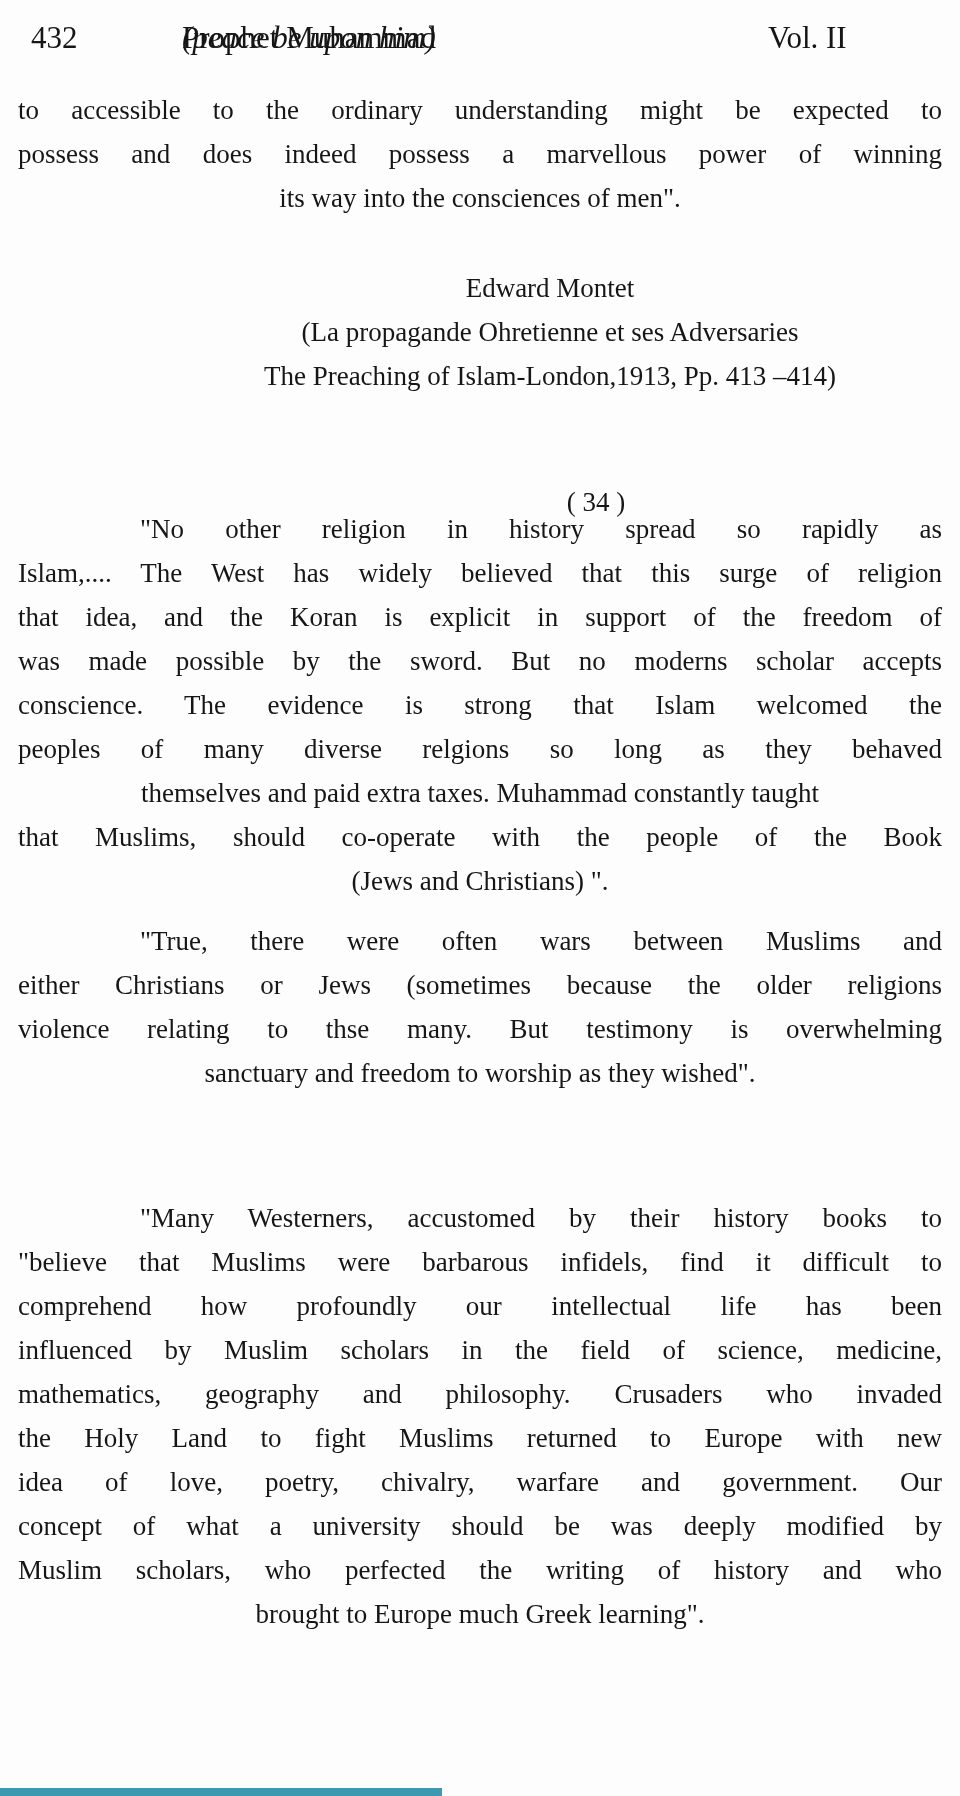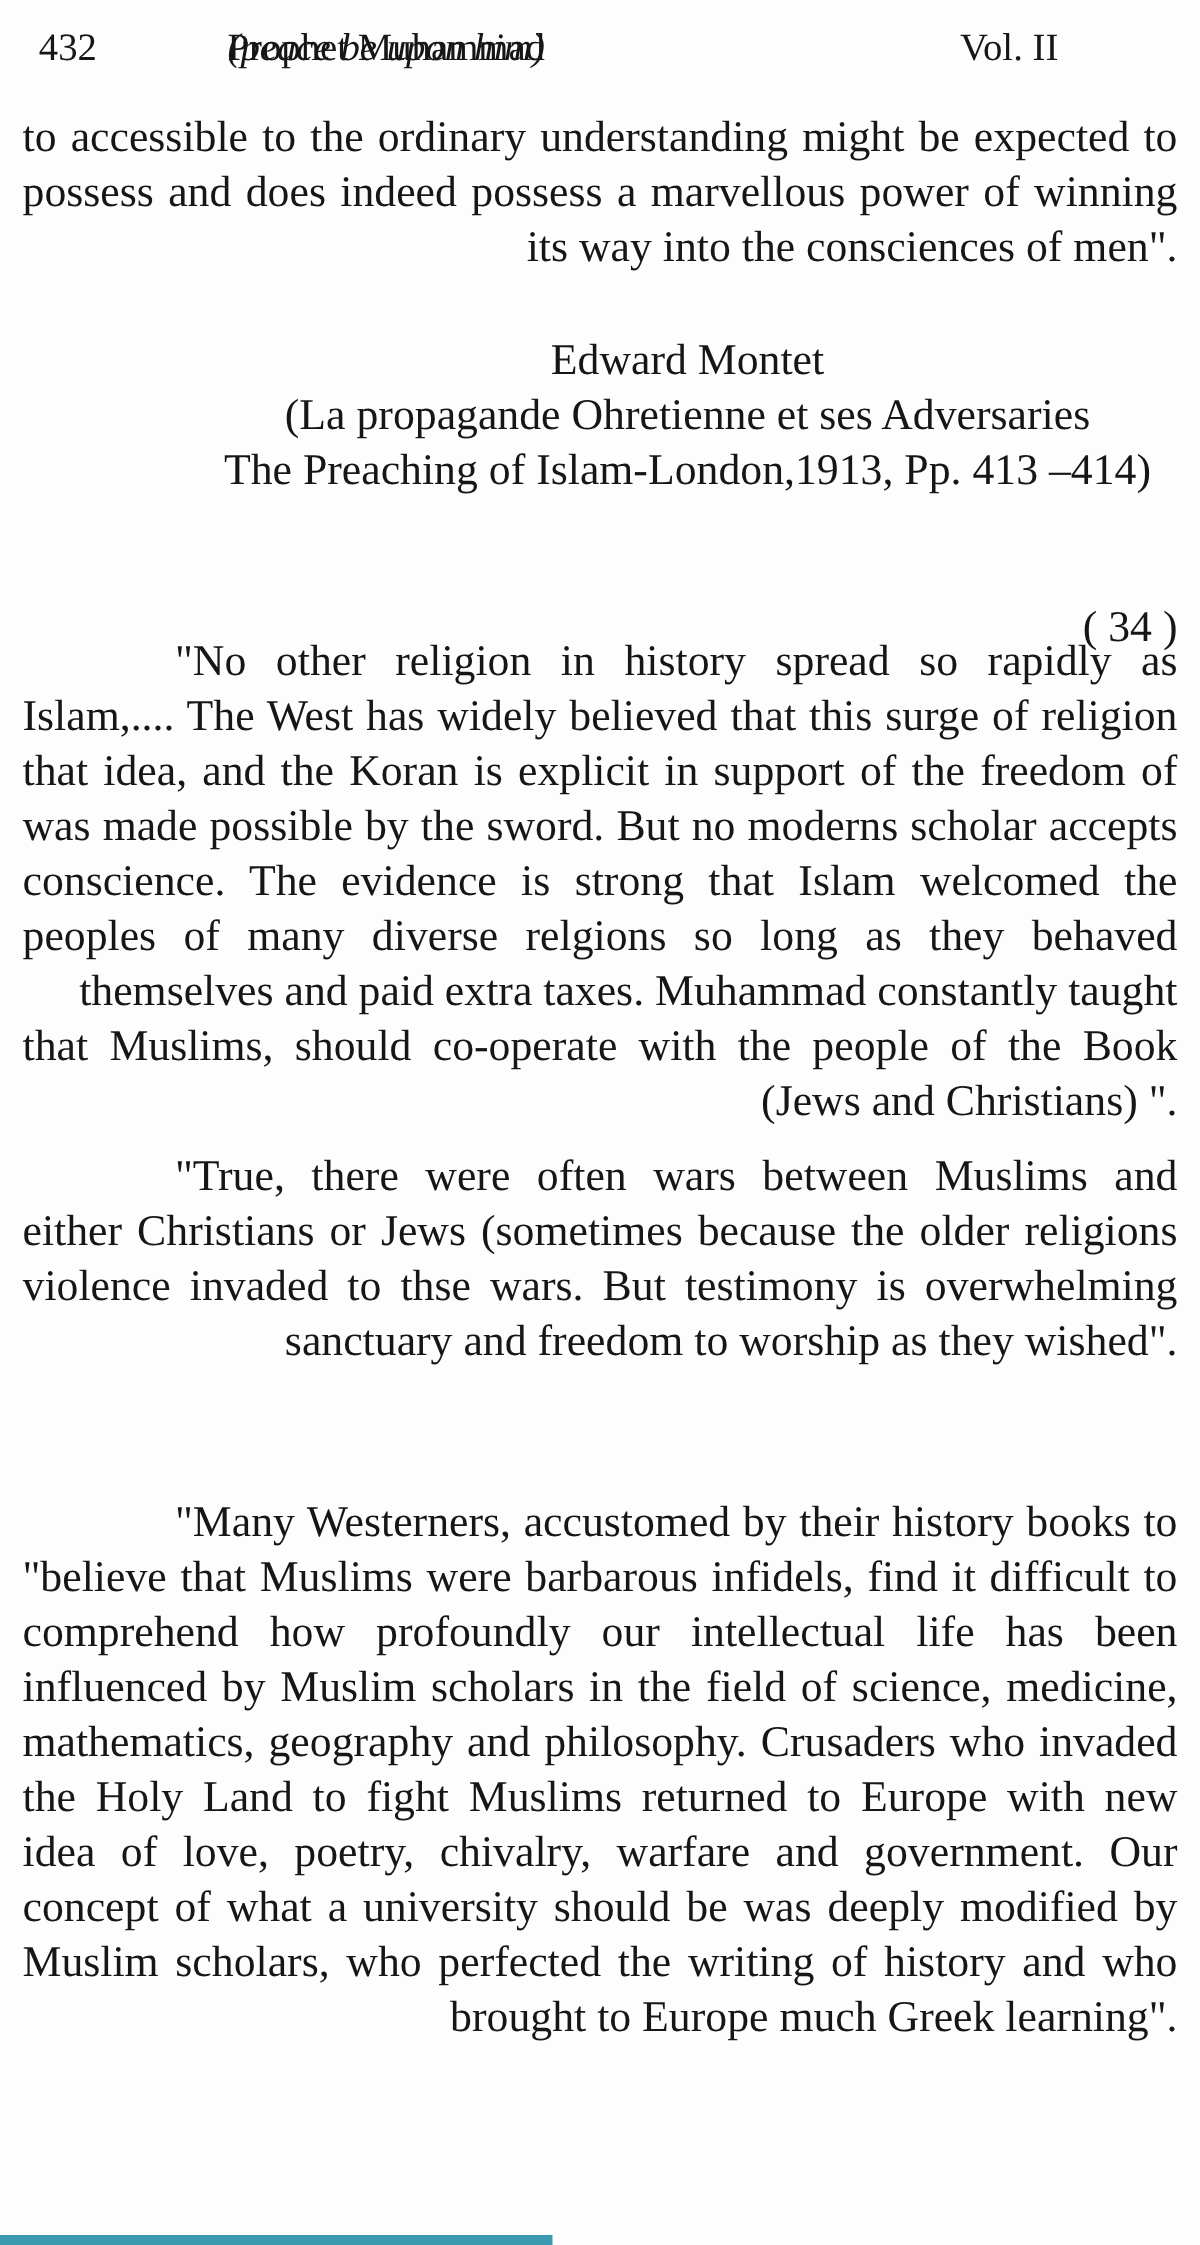"to accessible to the ordinary" .line { font-size: 35px -> 27px }
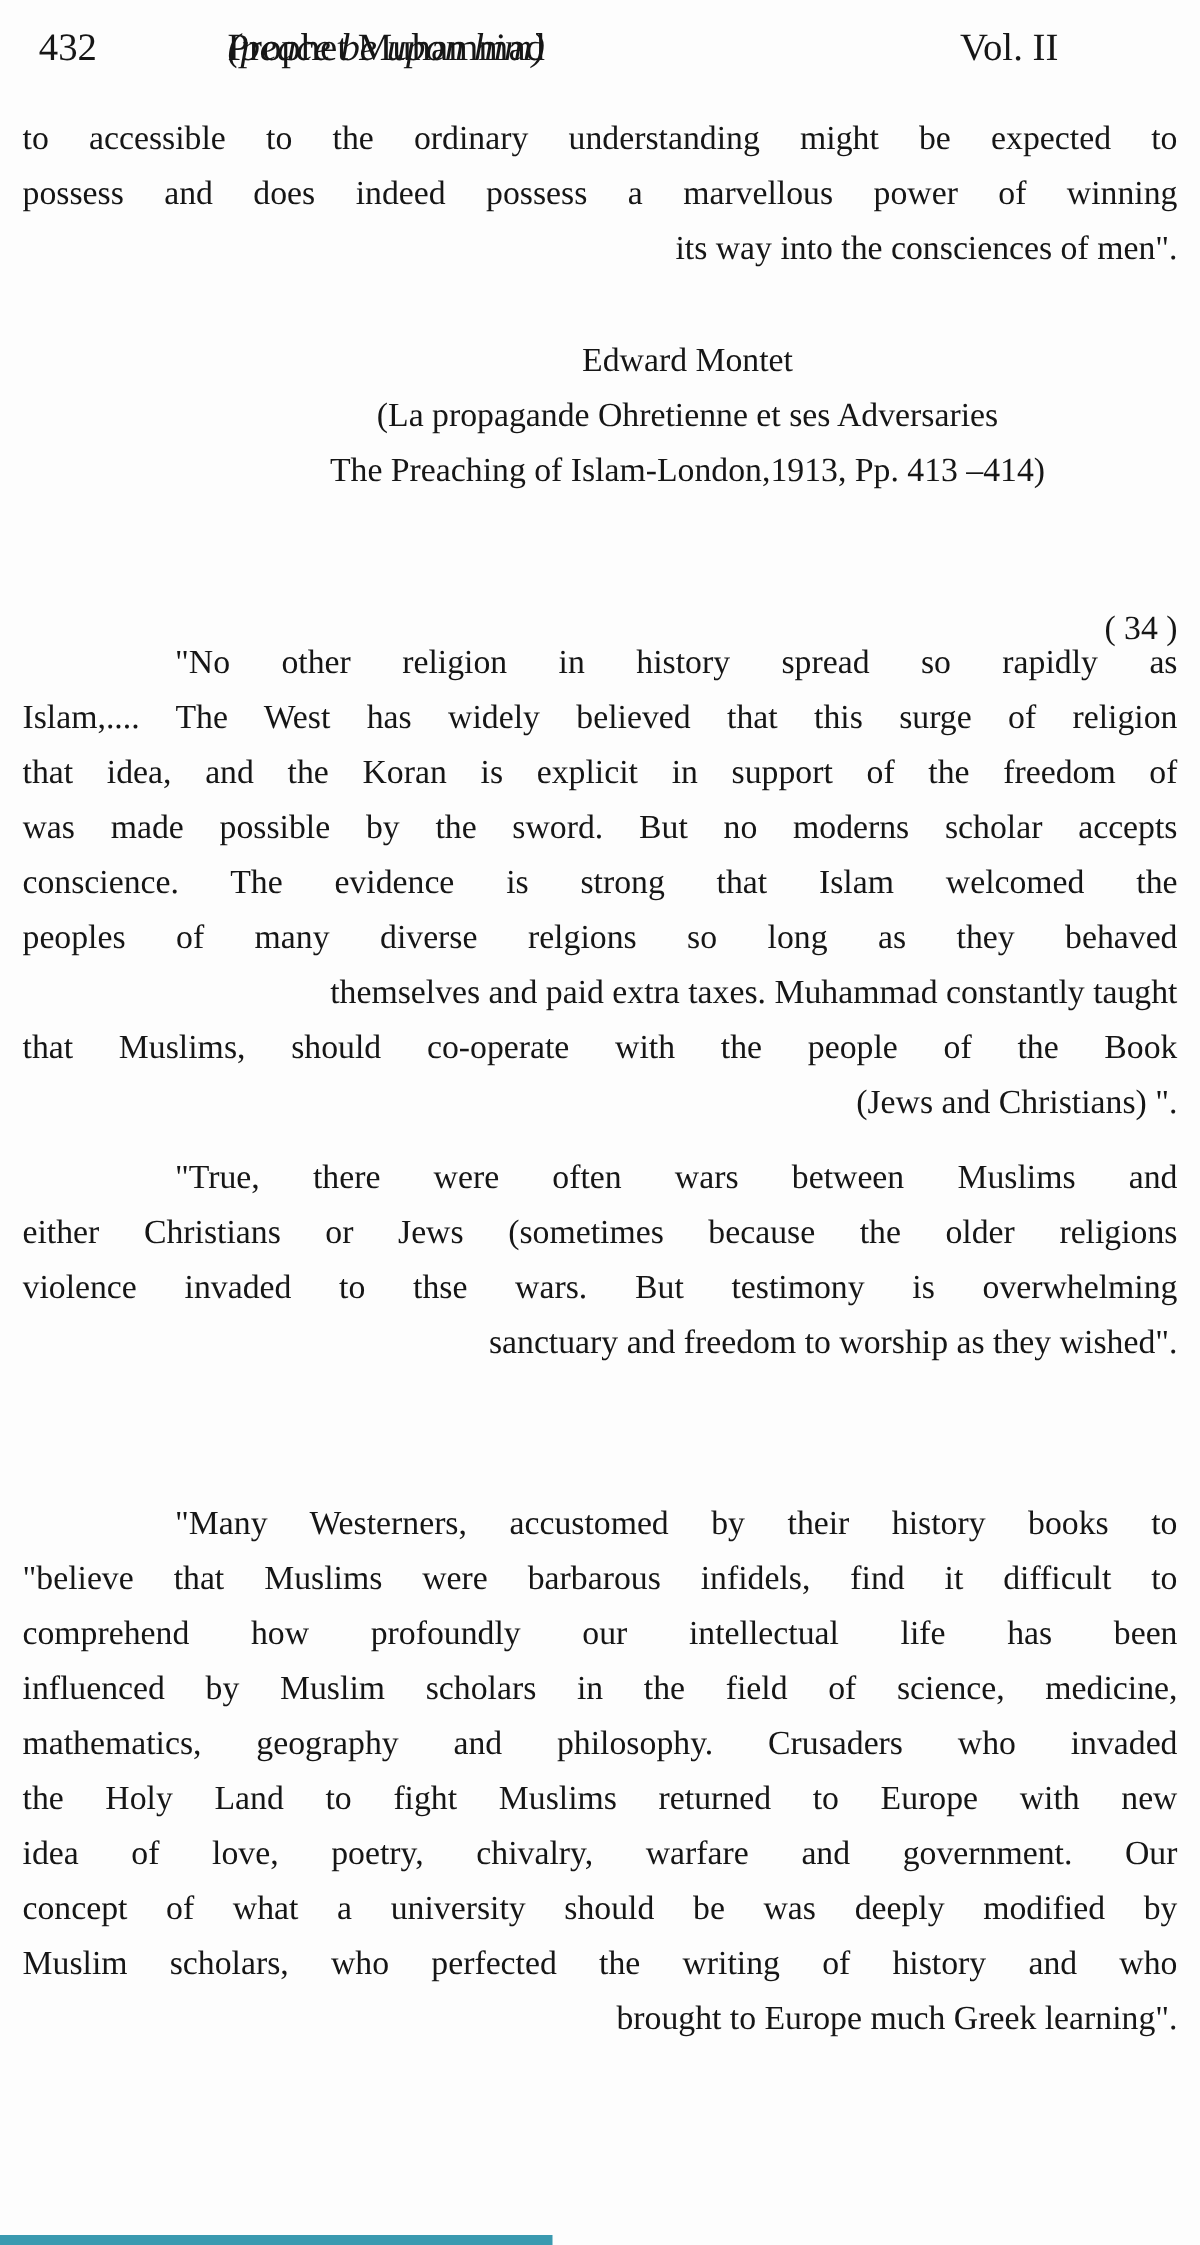"its way into the consciences" .nl { text-align: right -> center }
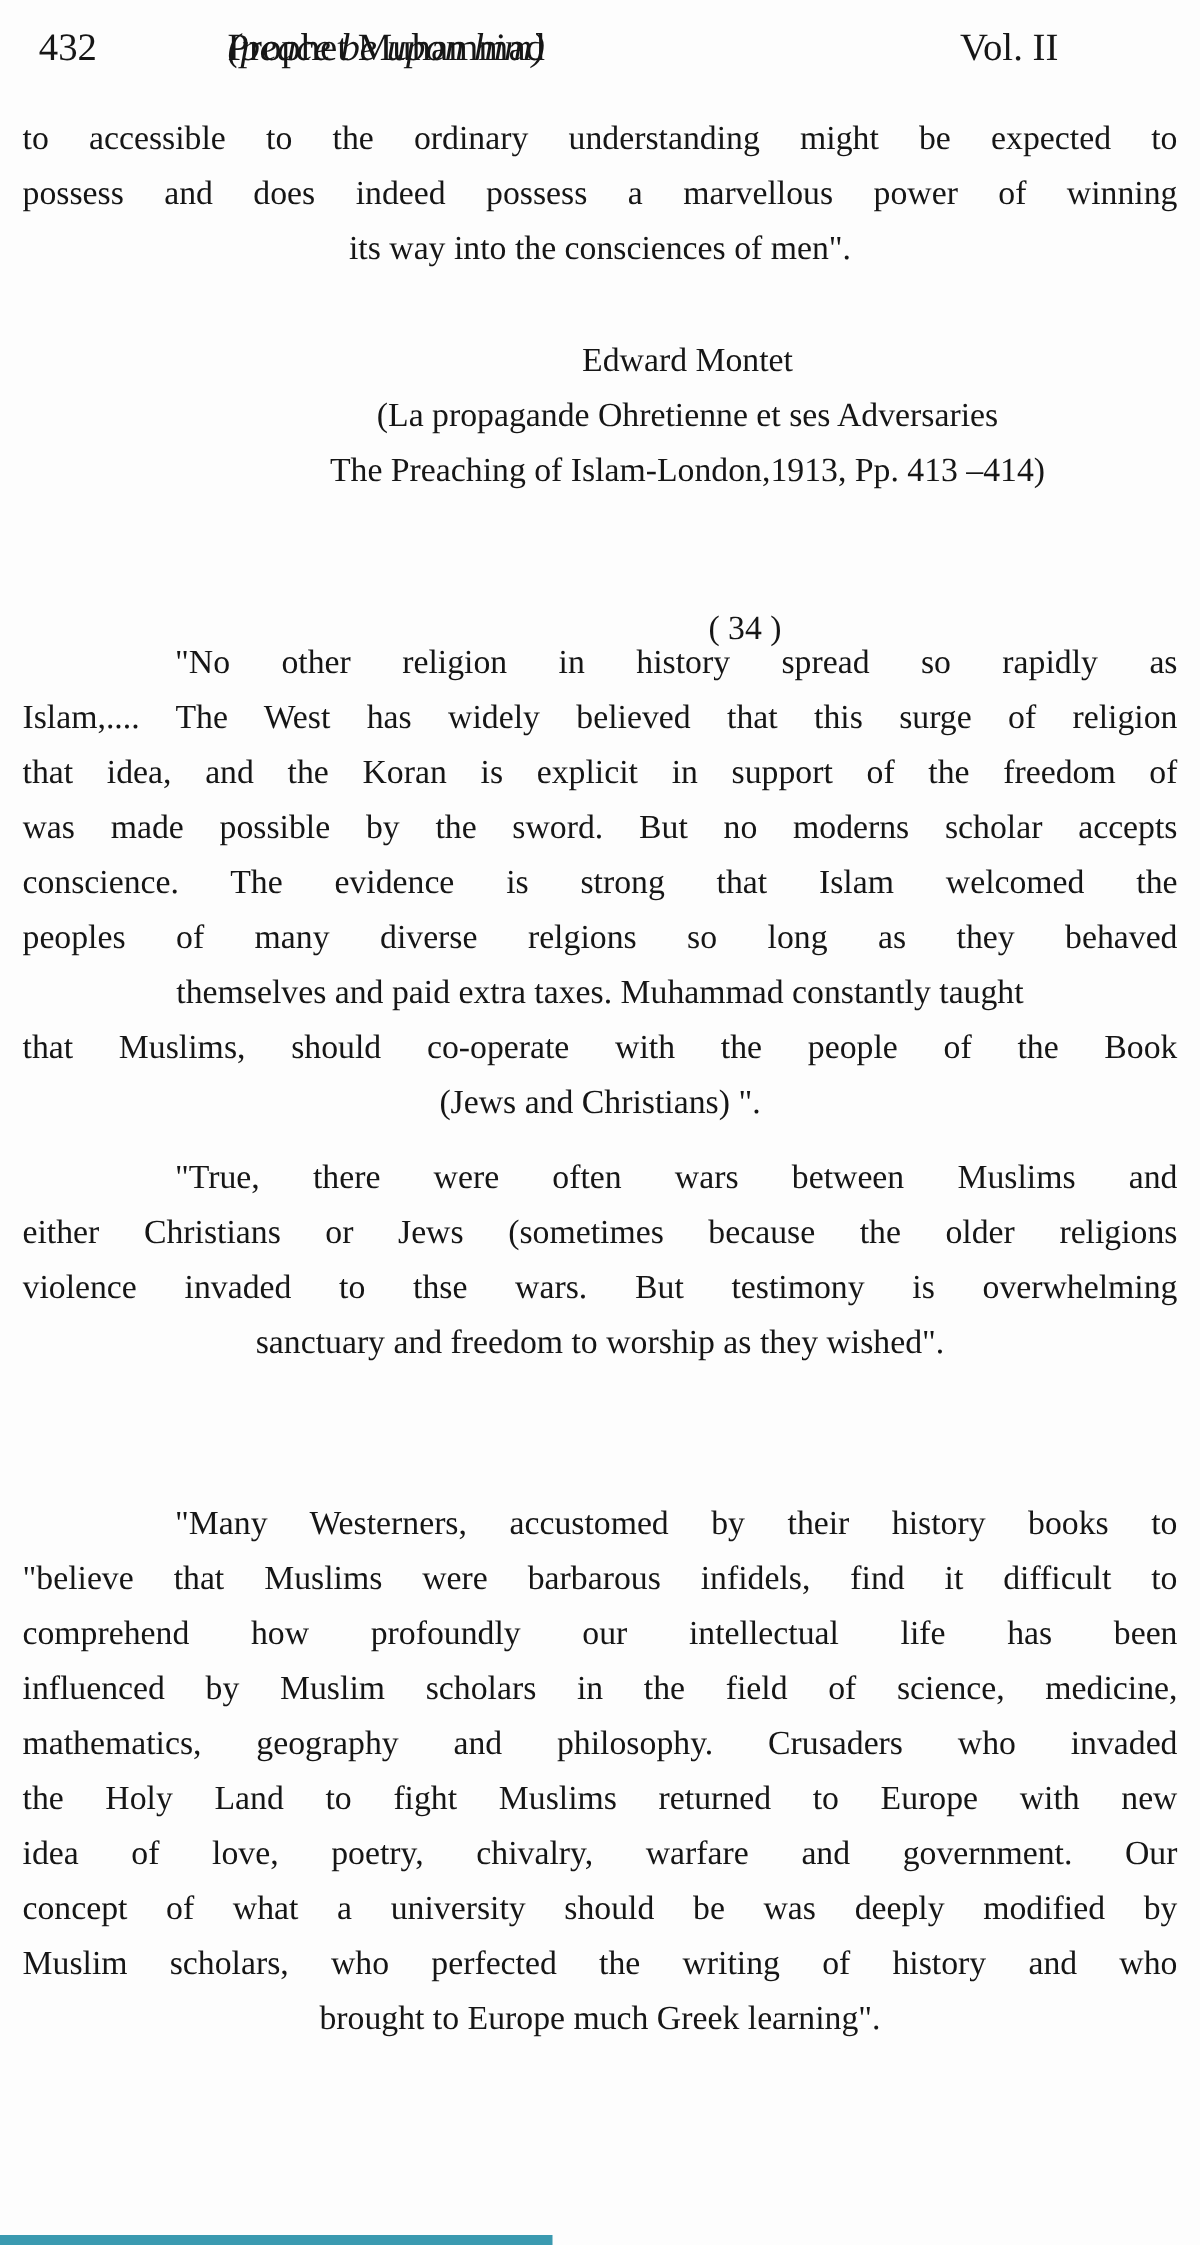"violence invaded to thse wars." div.line { text: invaded to thse wars -> relating to thse many }
